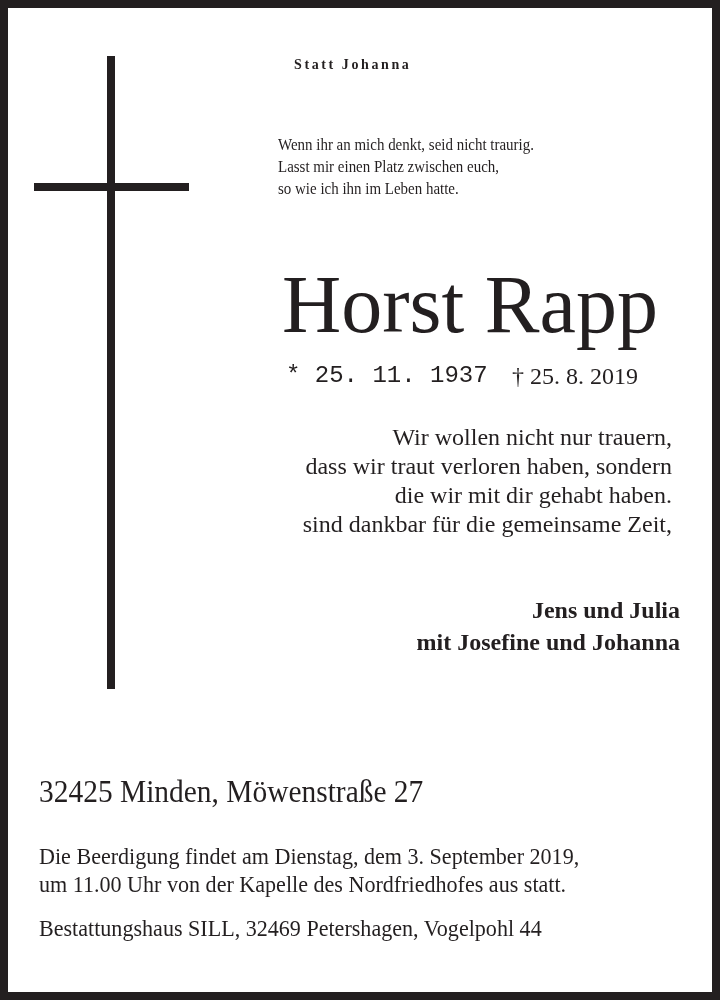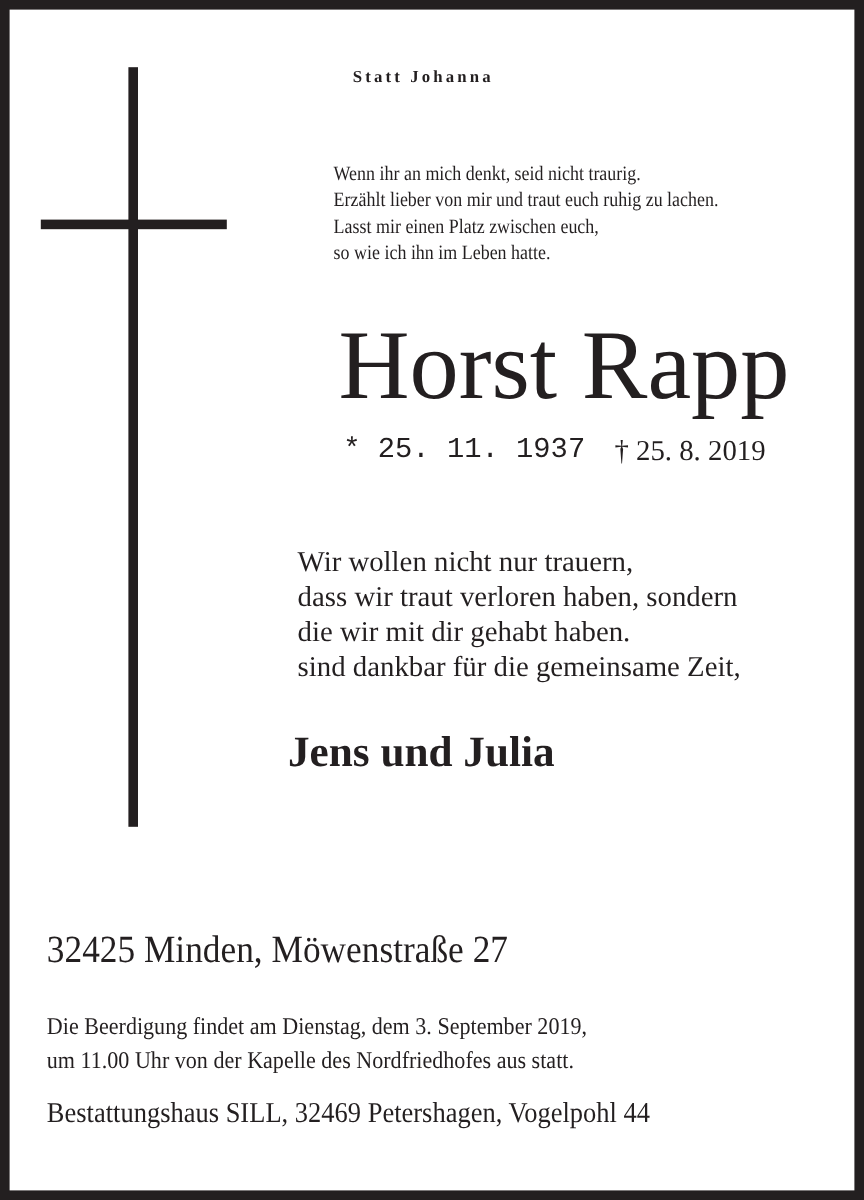"Erzählt lieber von mir und" div { html: <div><span>Erzählt lieber von mir und traut euch ruhig zu lachen.</span></div> -> none }
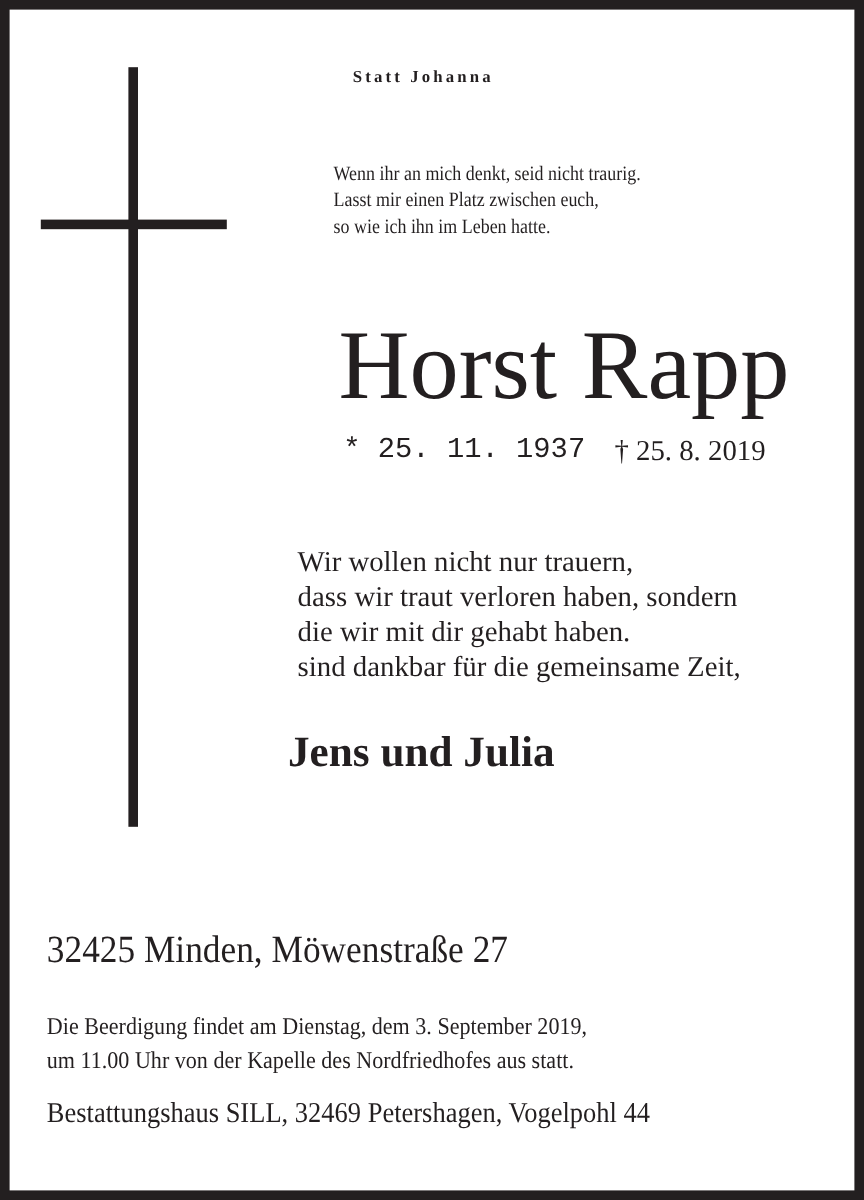"Wir wollen nicht nur trauern," .verse { left: 248px -> 232px; margin-top: 32px -> none; text-align: left -> right }
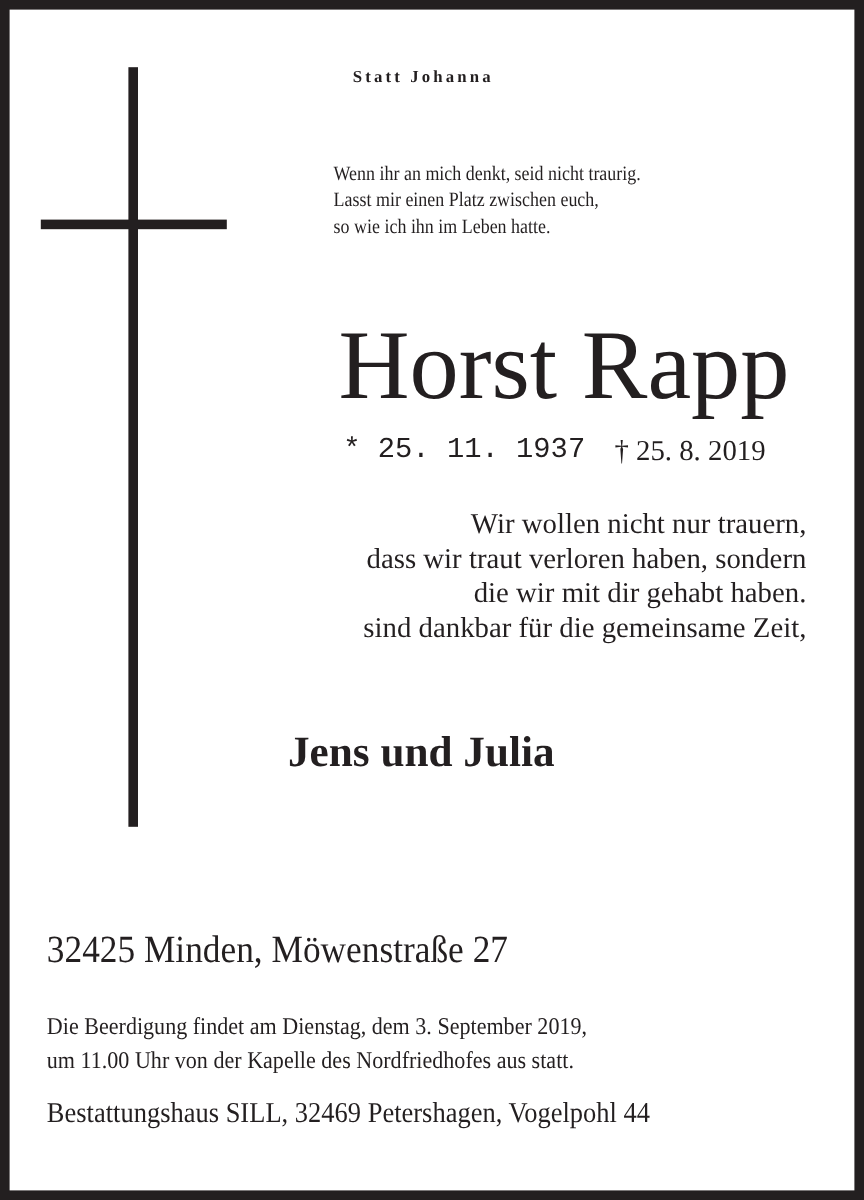"Jens und Julia" .family { font-size: 36px -> 24px; text-align: left -> right; top: 610px -> 594px }
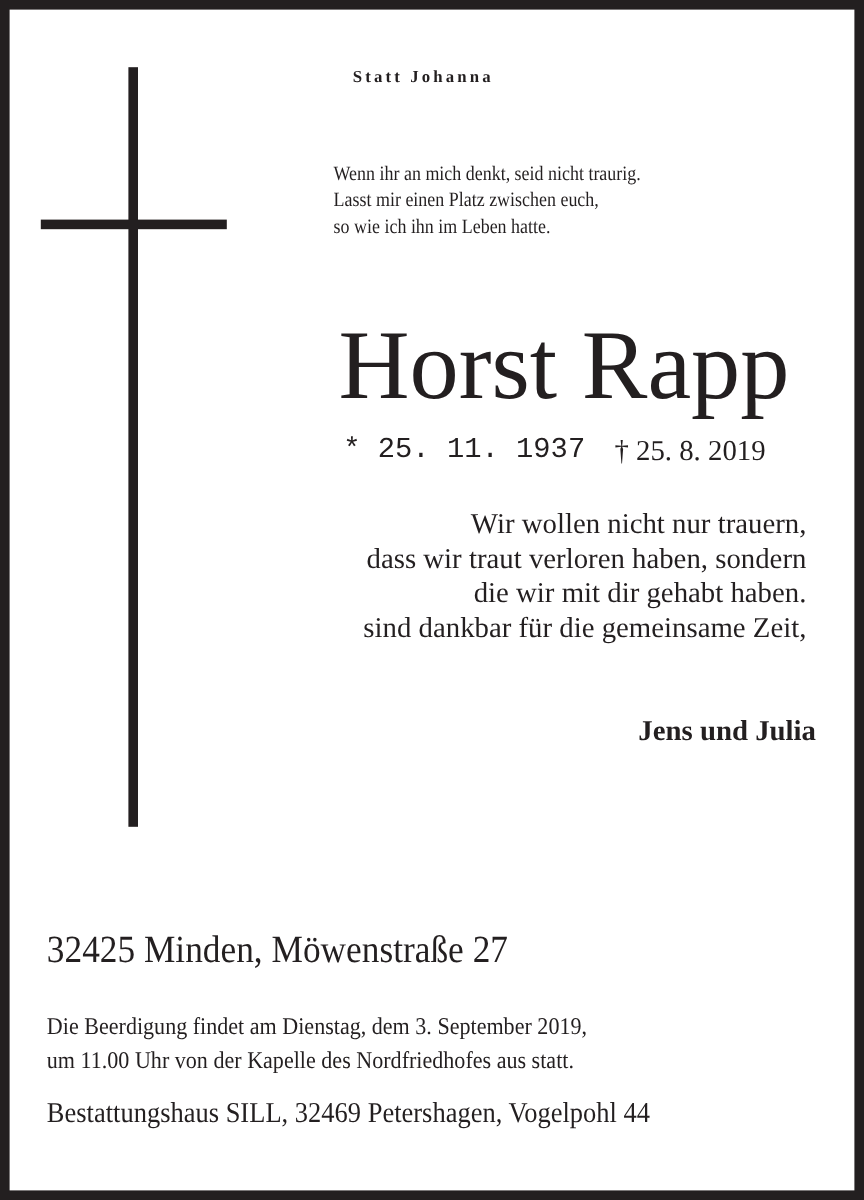"mit Josefine und Johanna" div { html: none -> <div>mit Josefine und Johanna</div> }
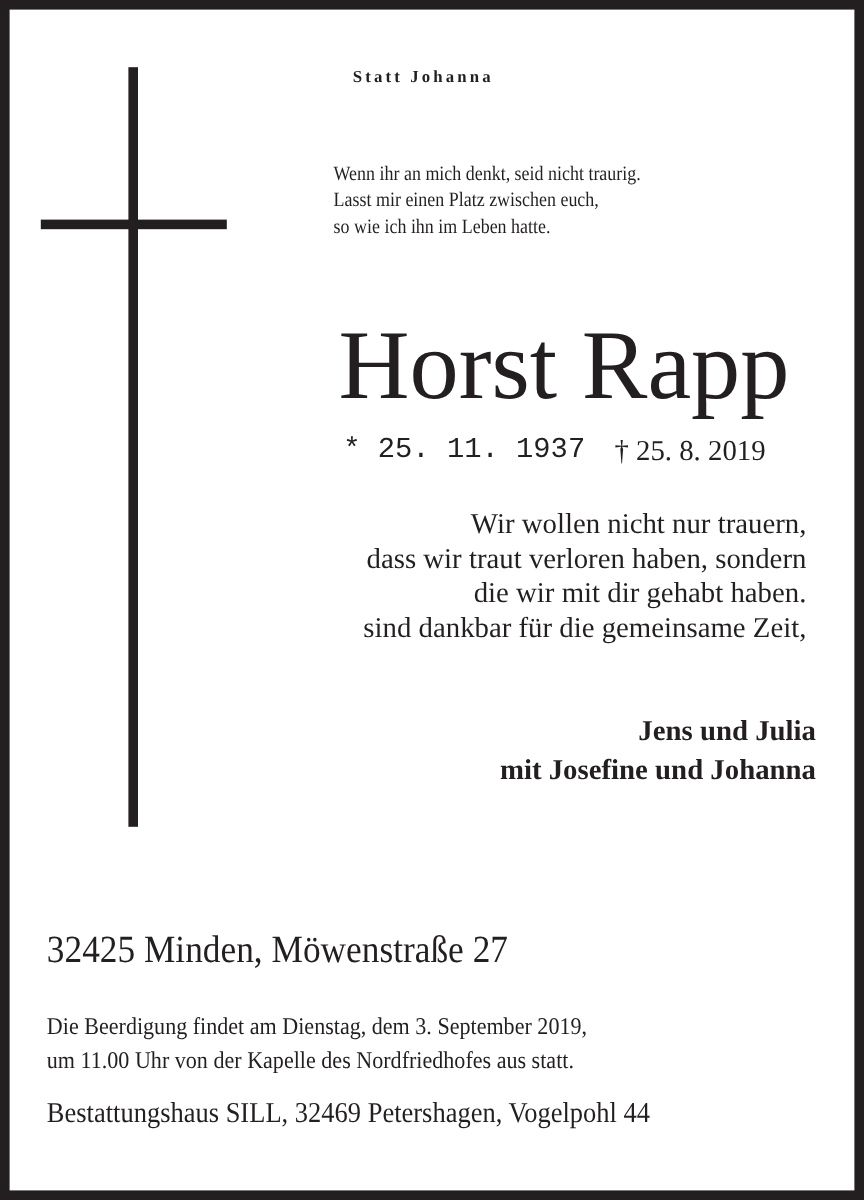"Die Beerdigung findet am Dienstag," .funeral { font-size: 20px -> 24px }
